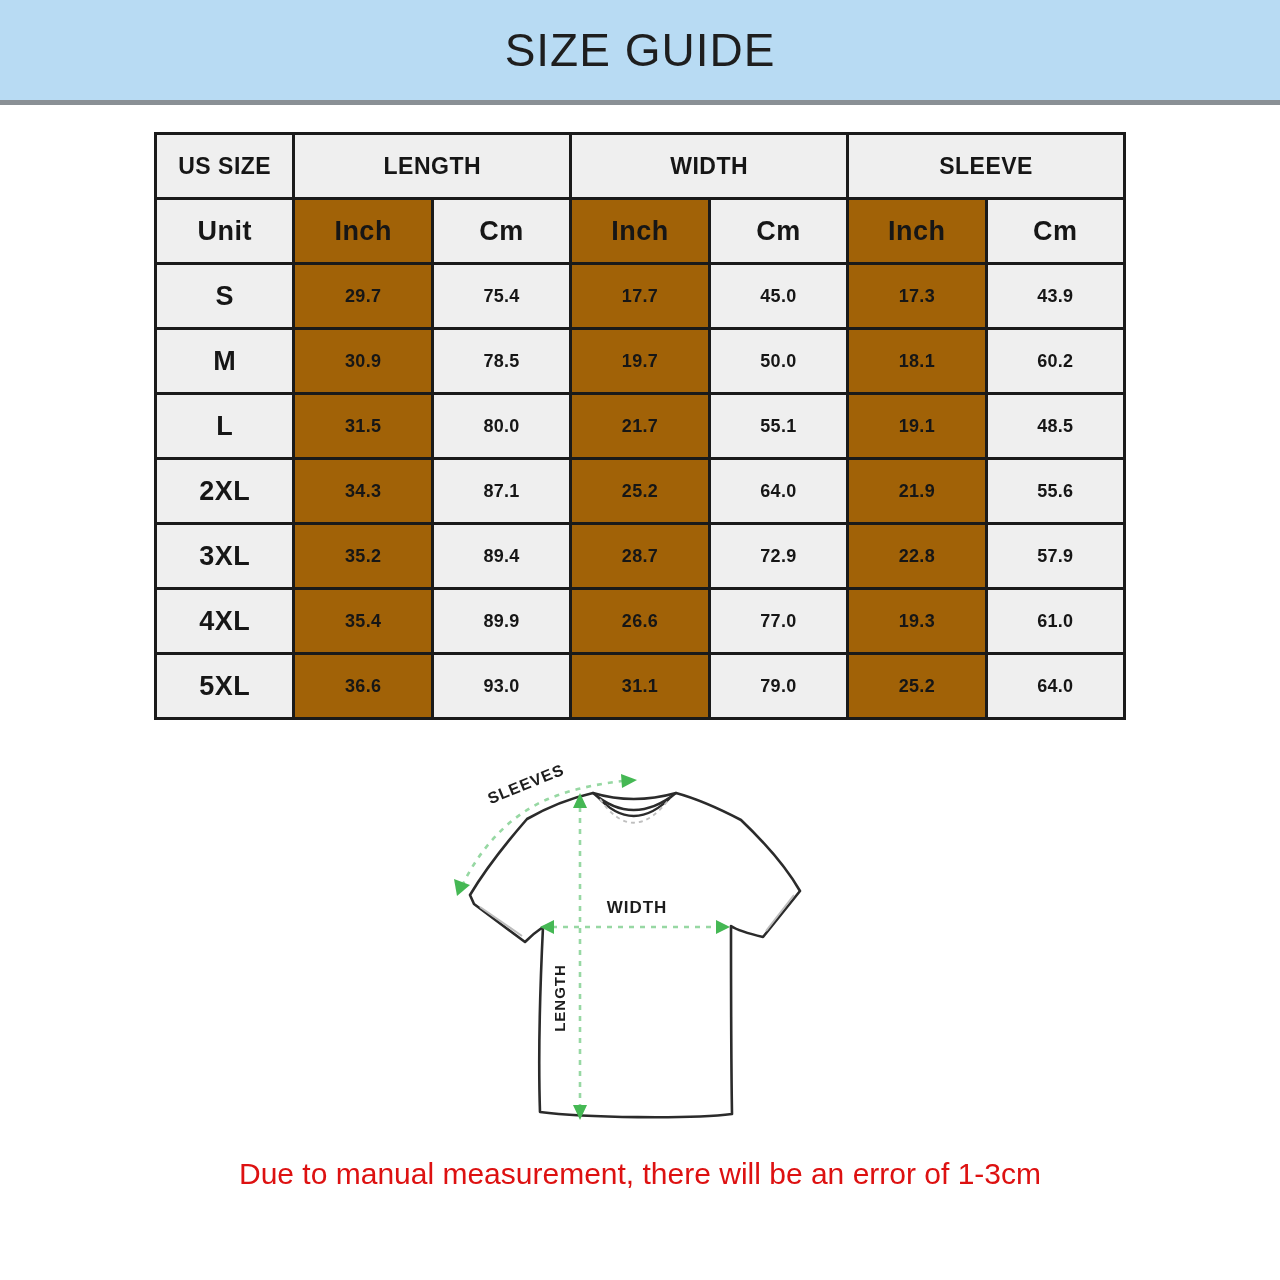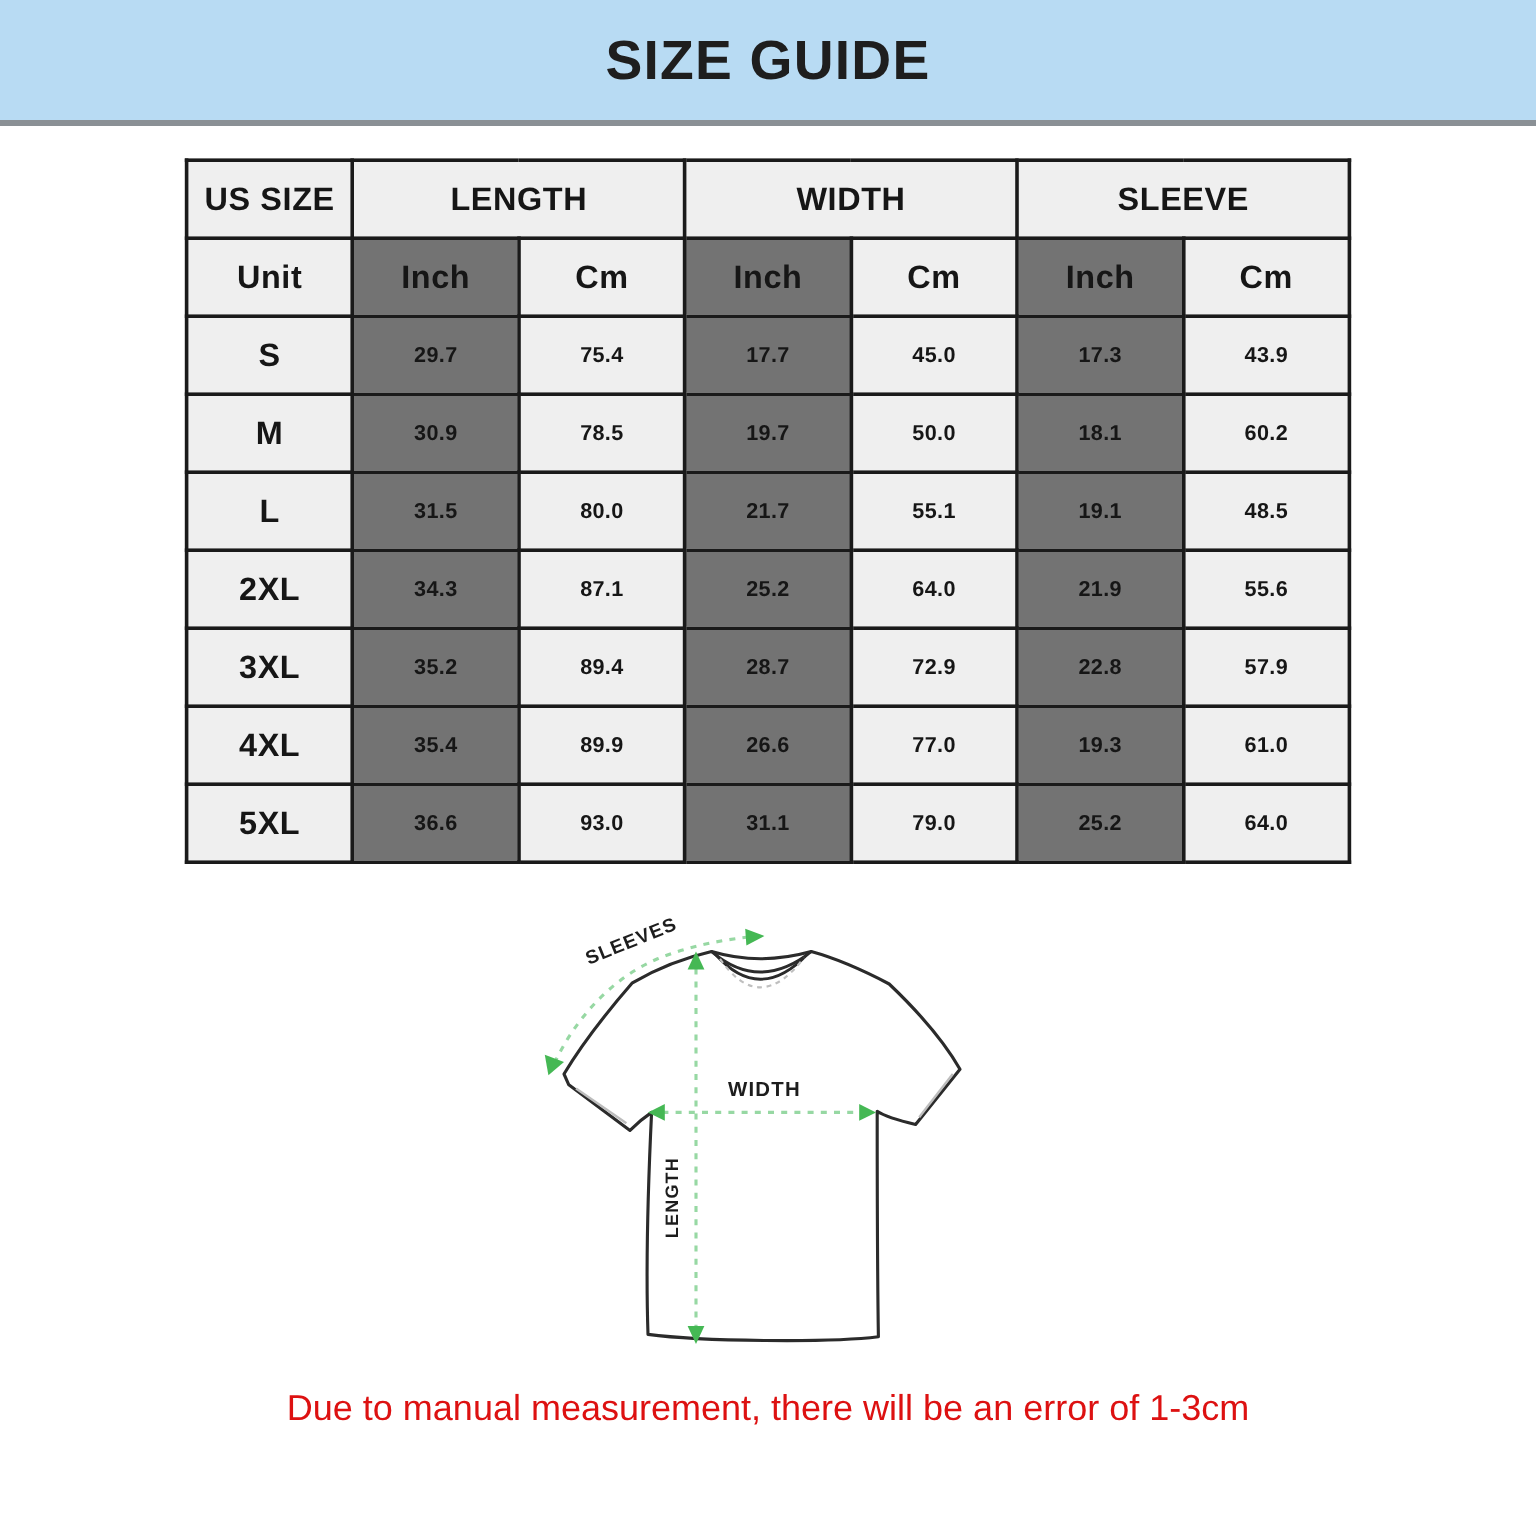"SIZE GUIDE" .banner-title { font-weight: bold -> normal }
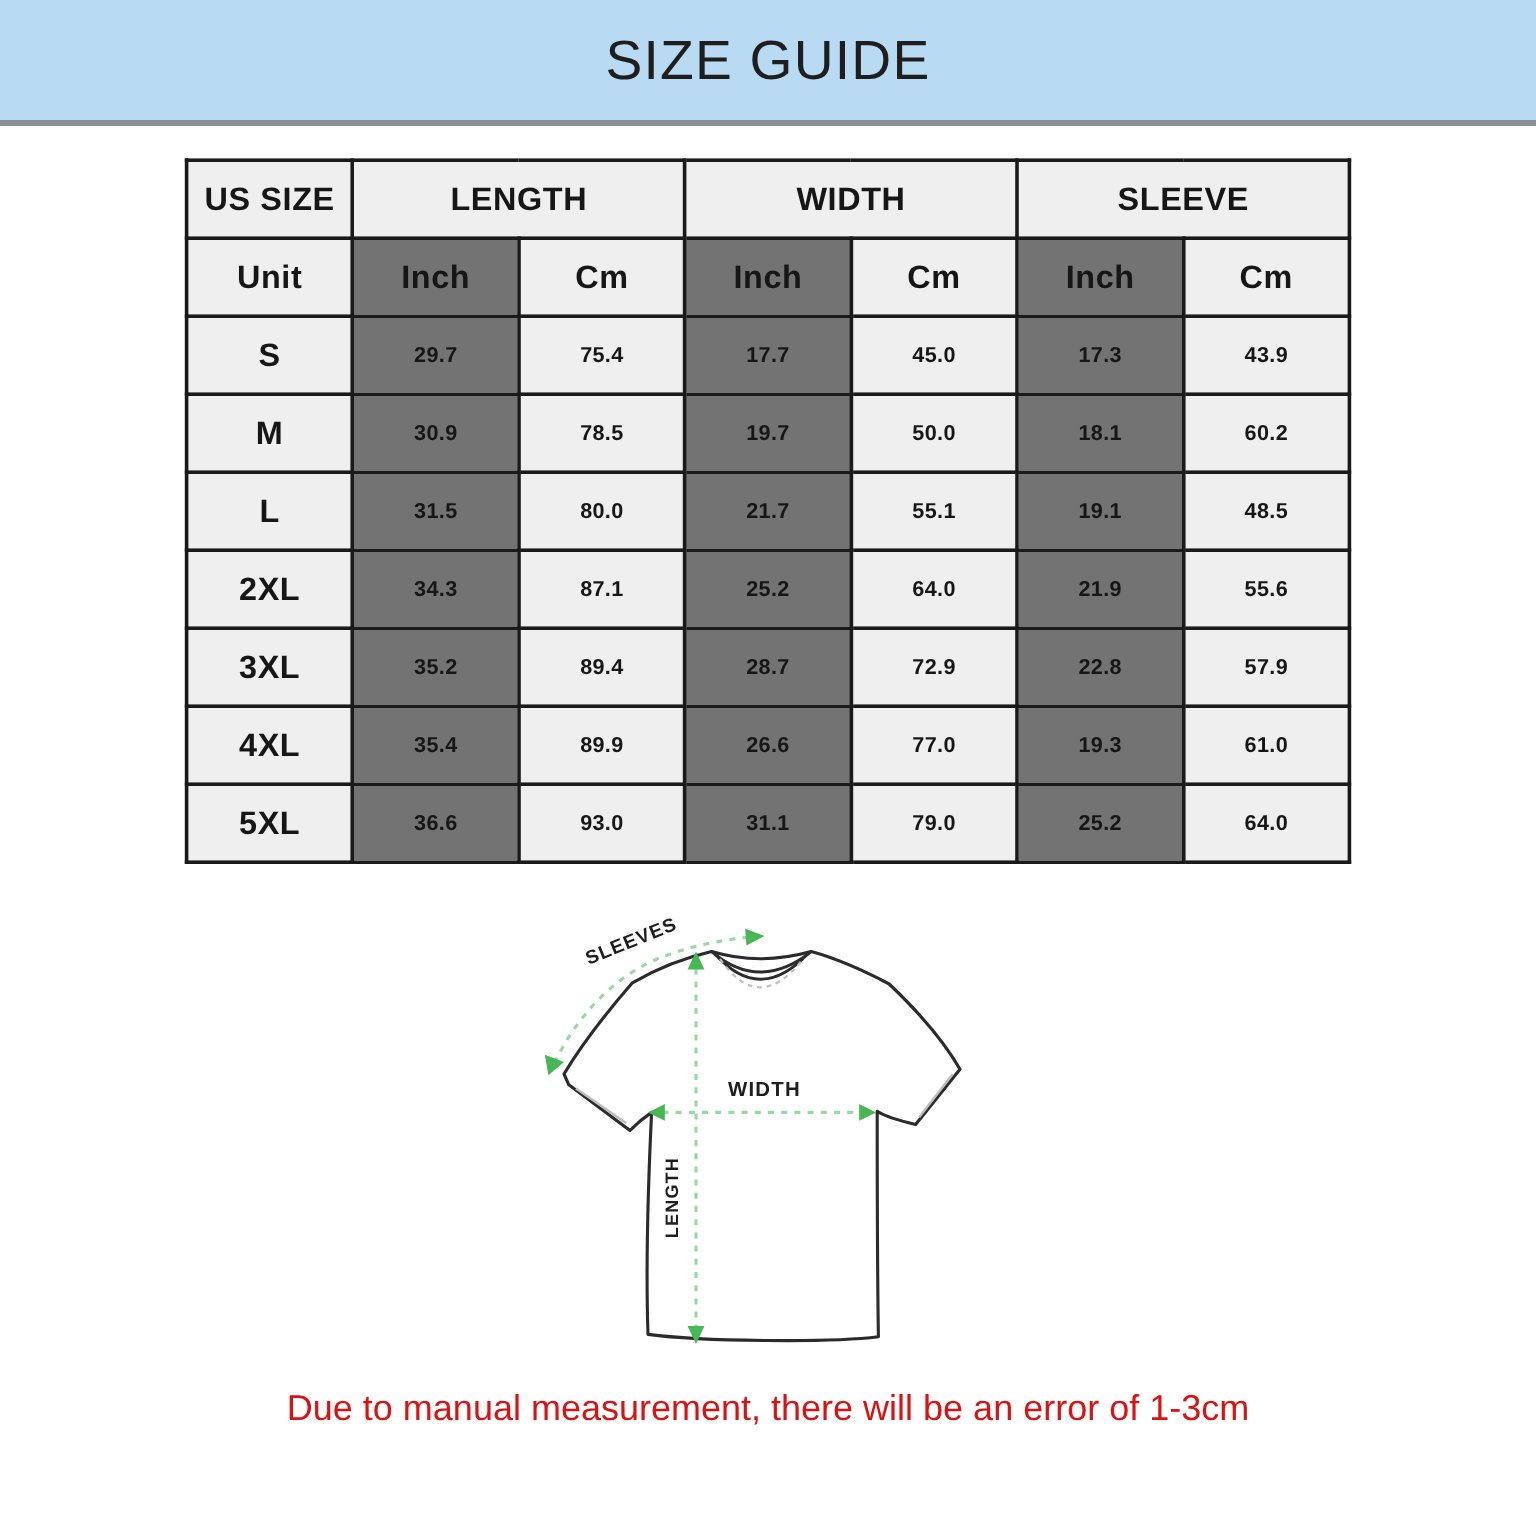"US SIZE" table.size-table th { font-size: 27px -> 23px }
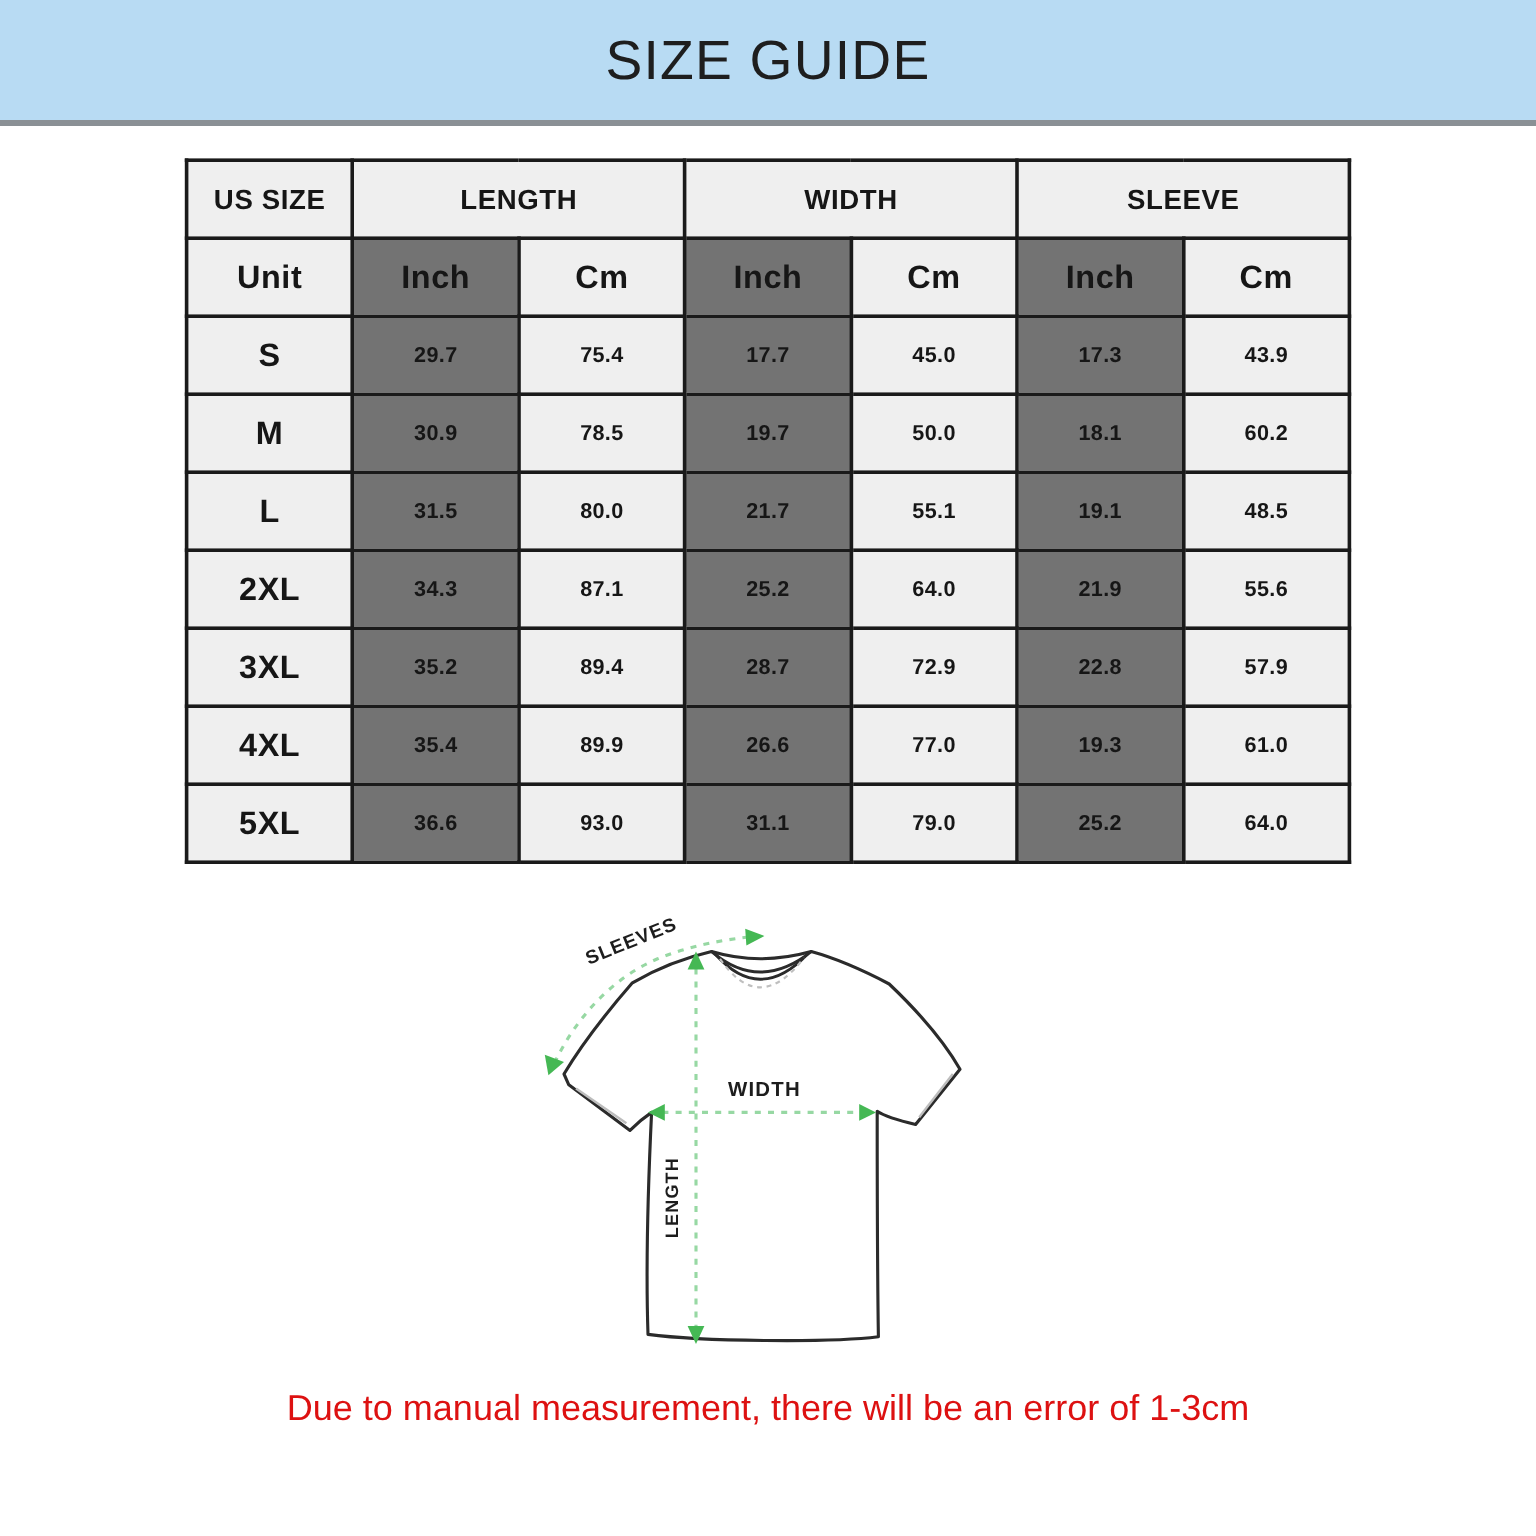"Inch" .bg-w { background: #737373 -> #a16207 }
